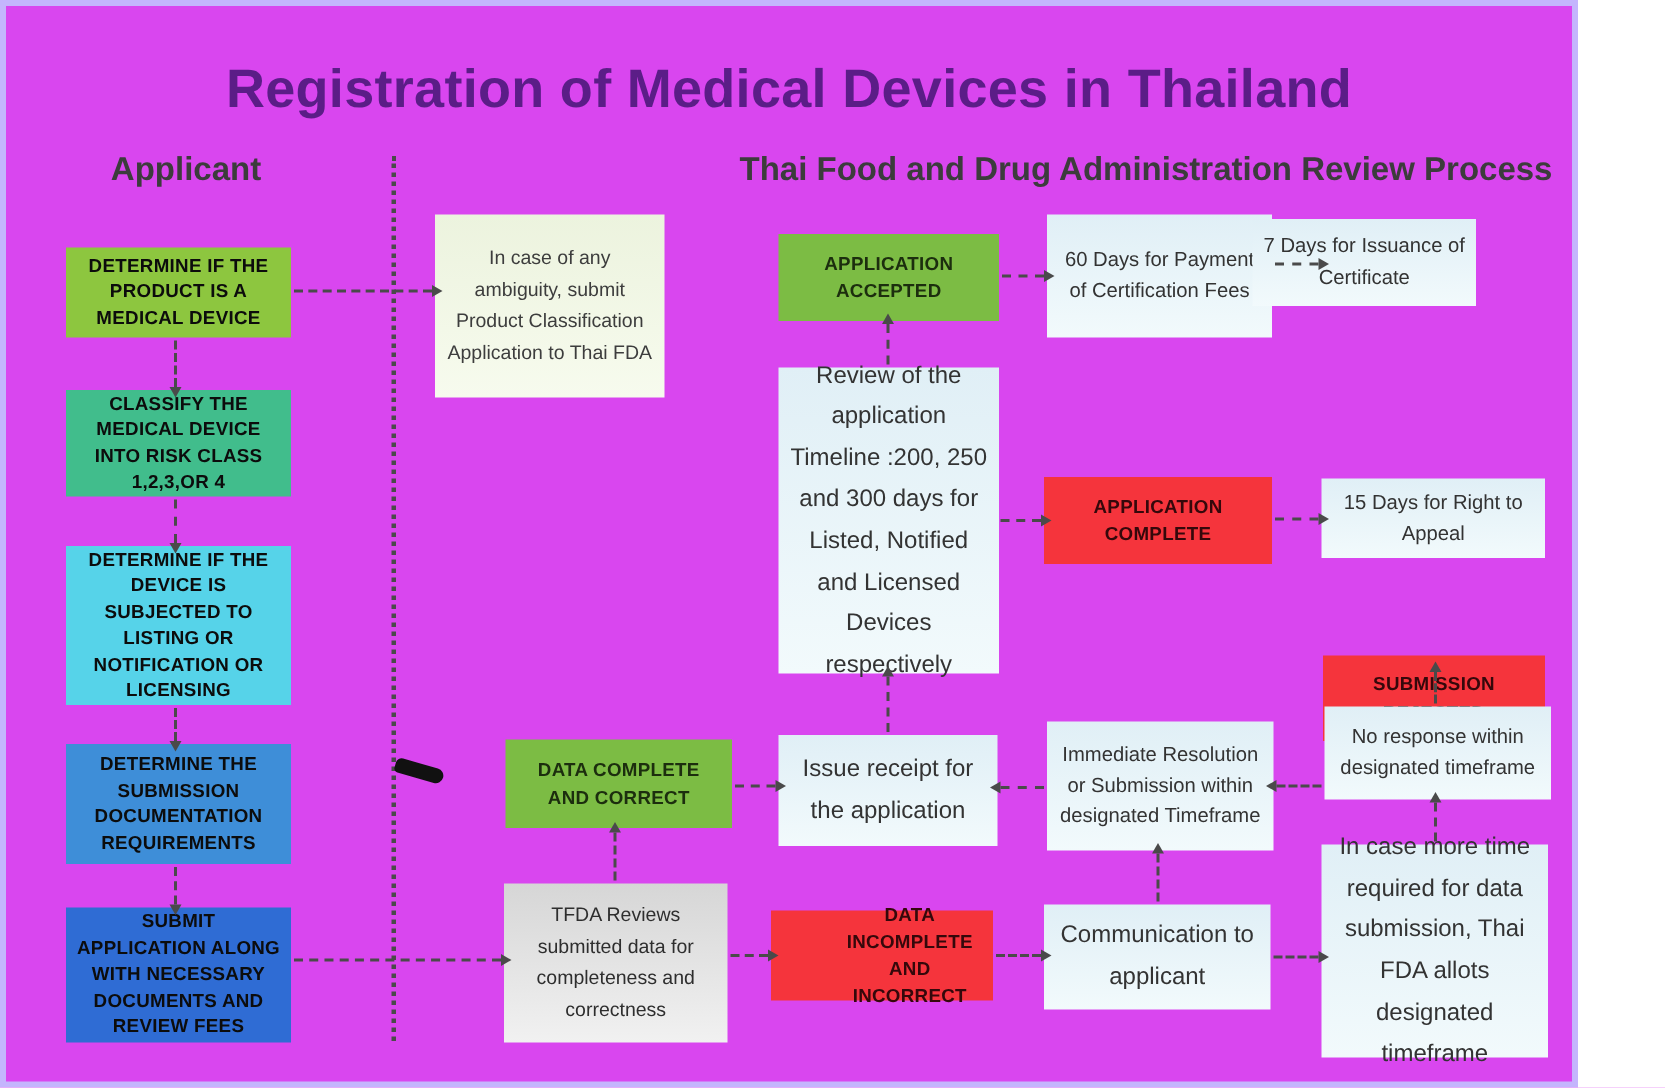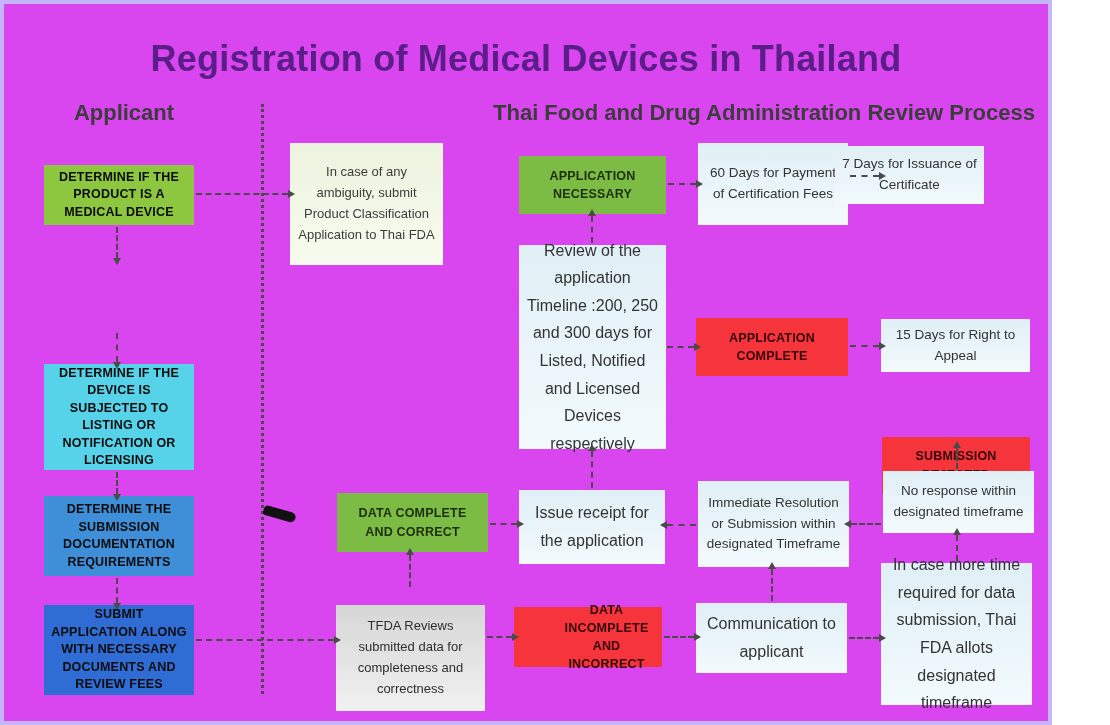"APPLICATION NECESSARY" div.node { text: NECESSARY -> ACCEPTED }
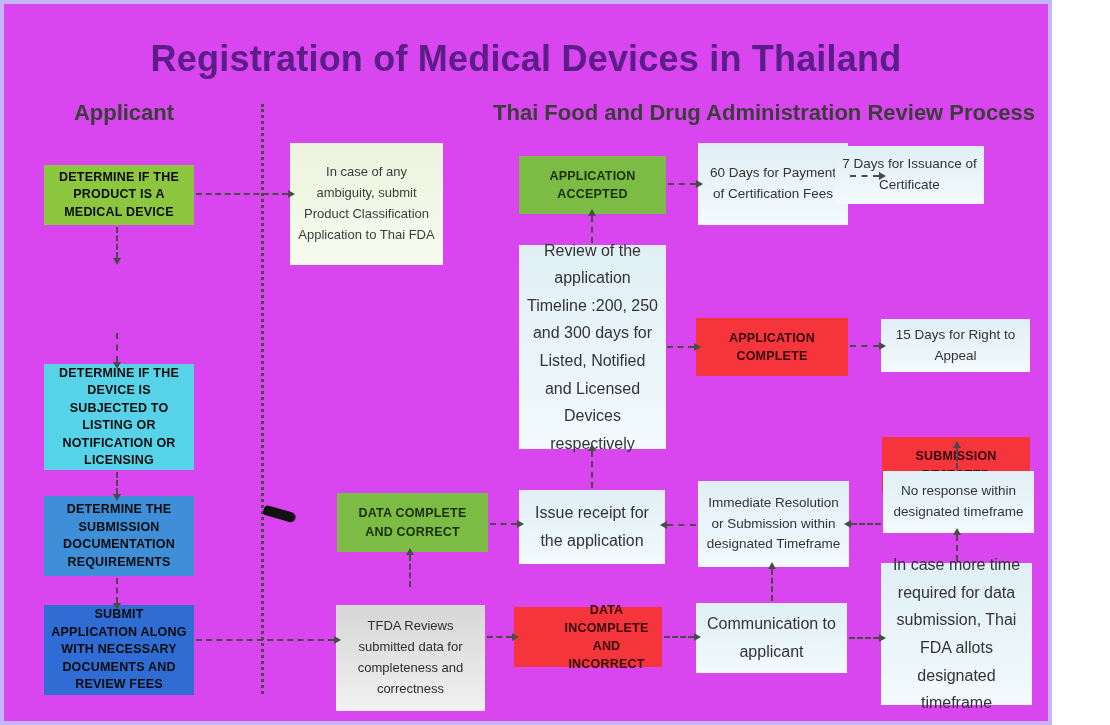"CLASSIFY THE MEDICAL DEVICE INTO" div.node { html: none -> <div>CLASSIFY THE MEDICAL DEVICE INTO RISK CLASS 1,2,3,OR 4</div> }
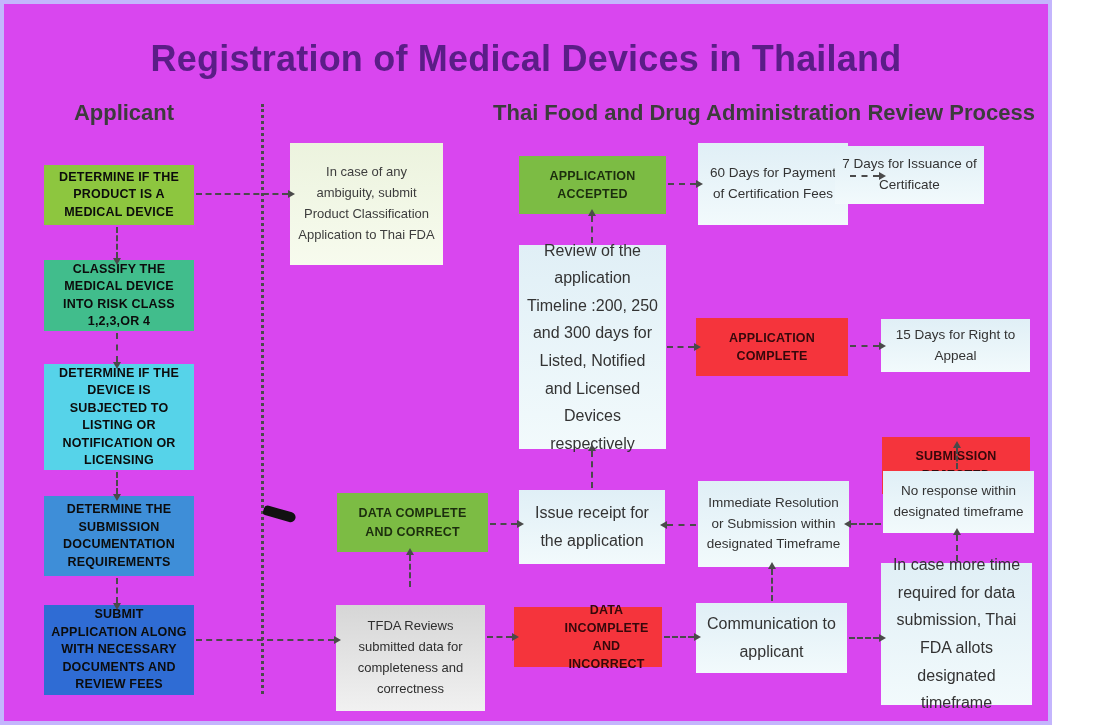"TFDA Reviews submitted data for" div.node { top: 601px -> 585px }
